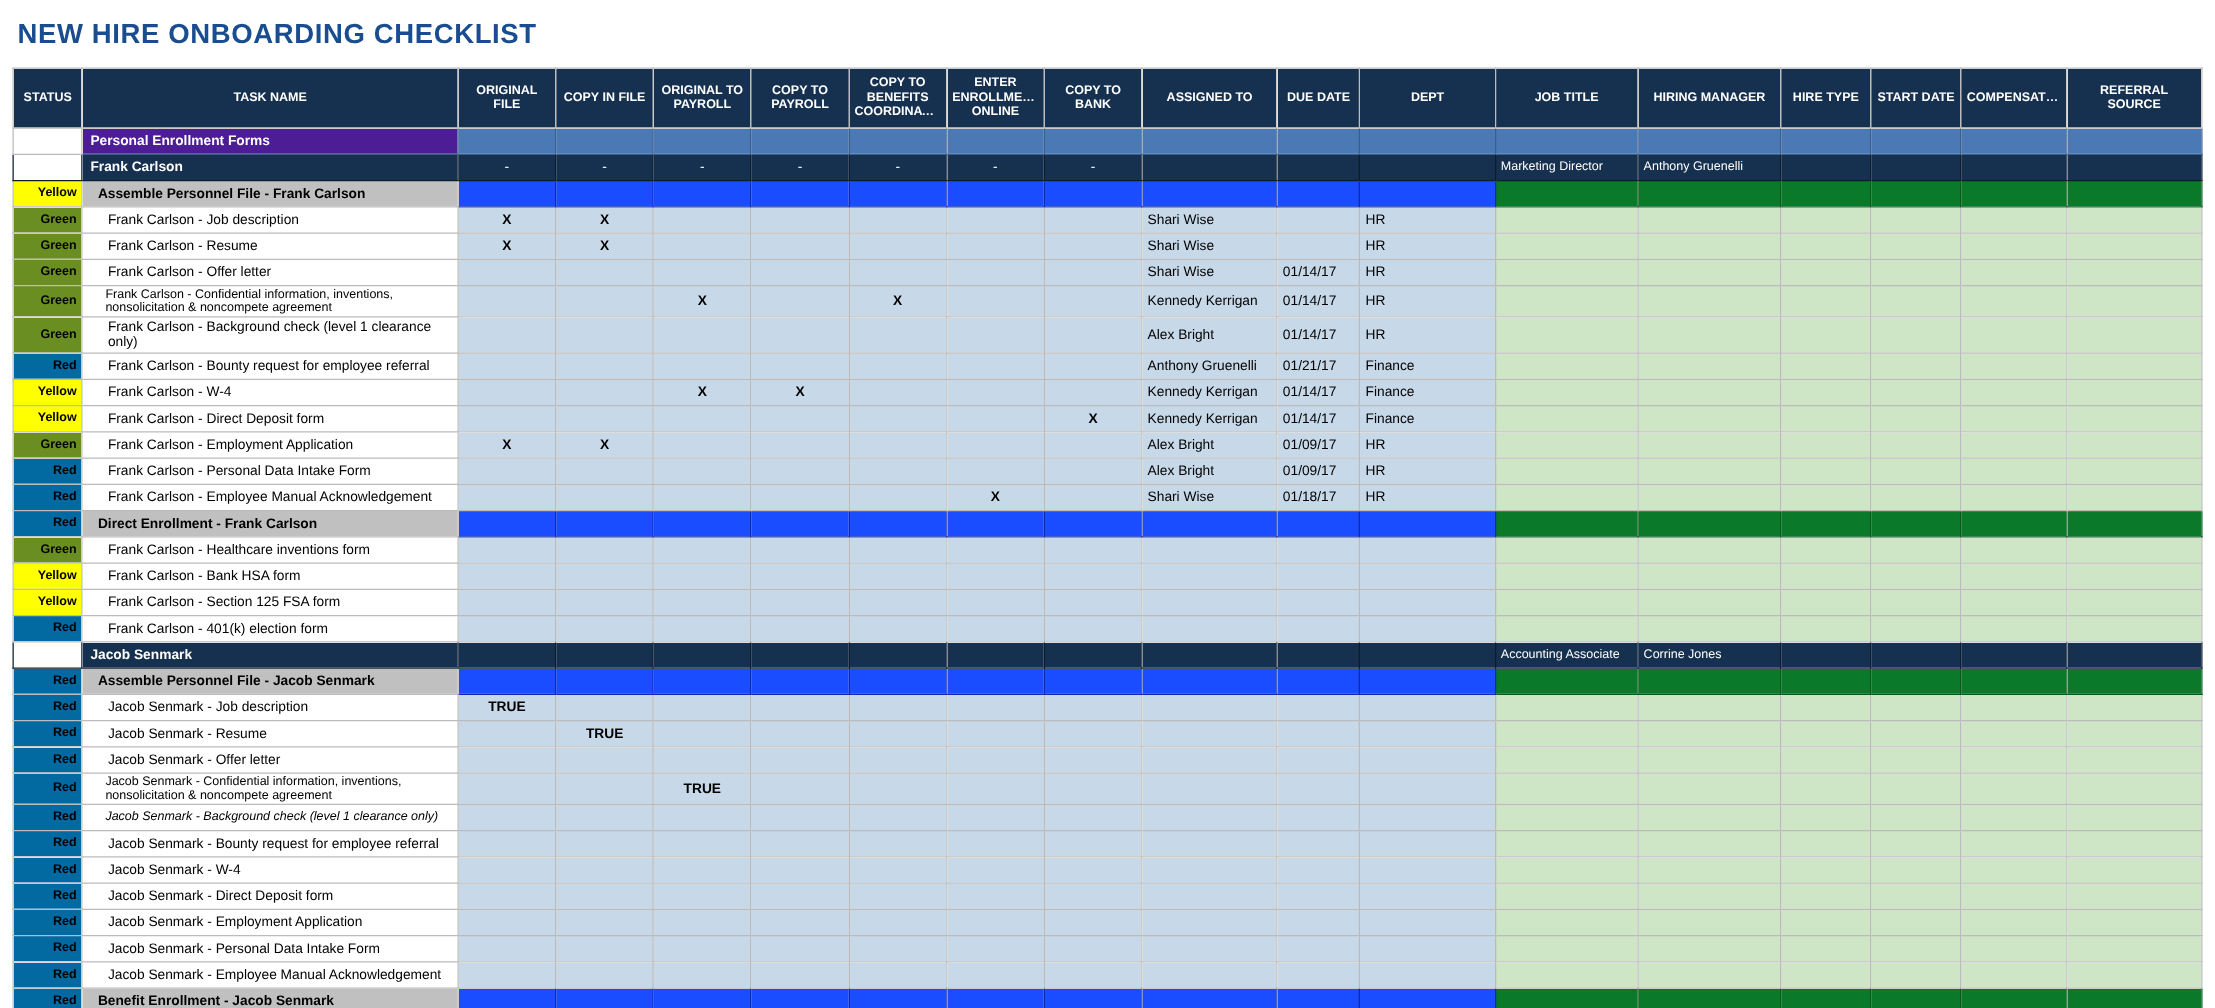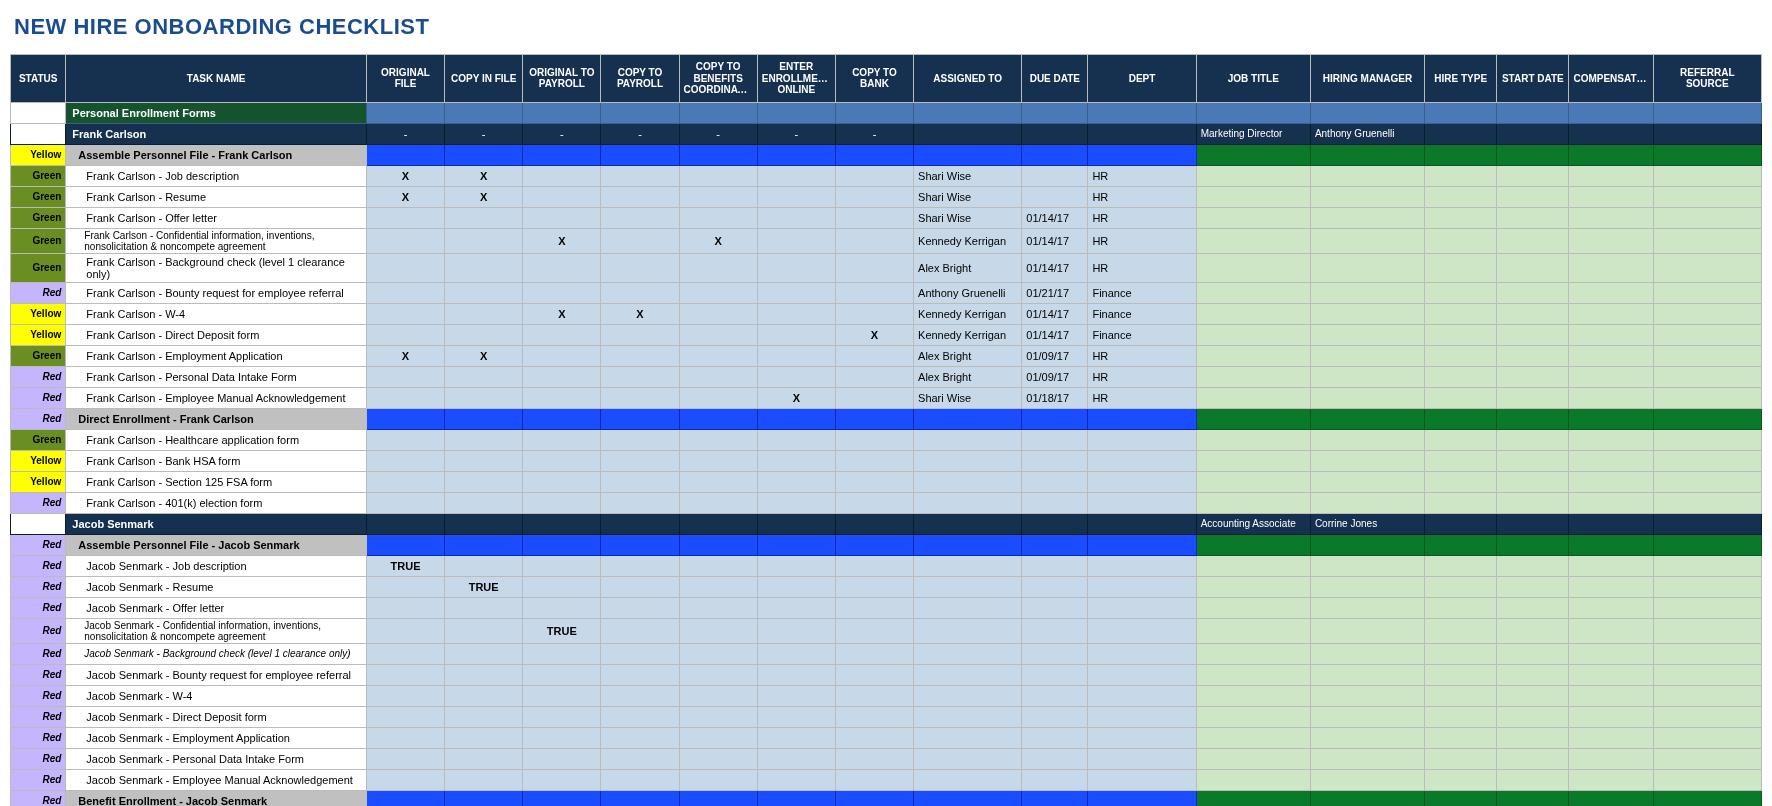"Personal Enrollment Forms" .section-header td.task-cell { background: #14532d -> #4c1d95 }
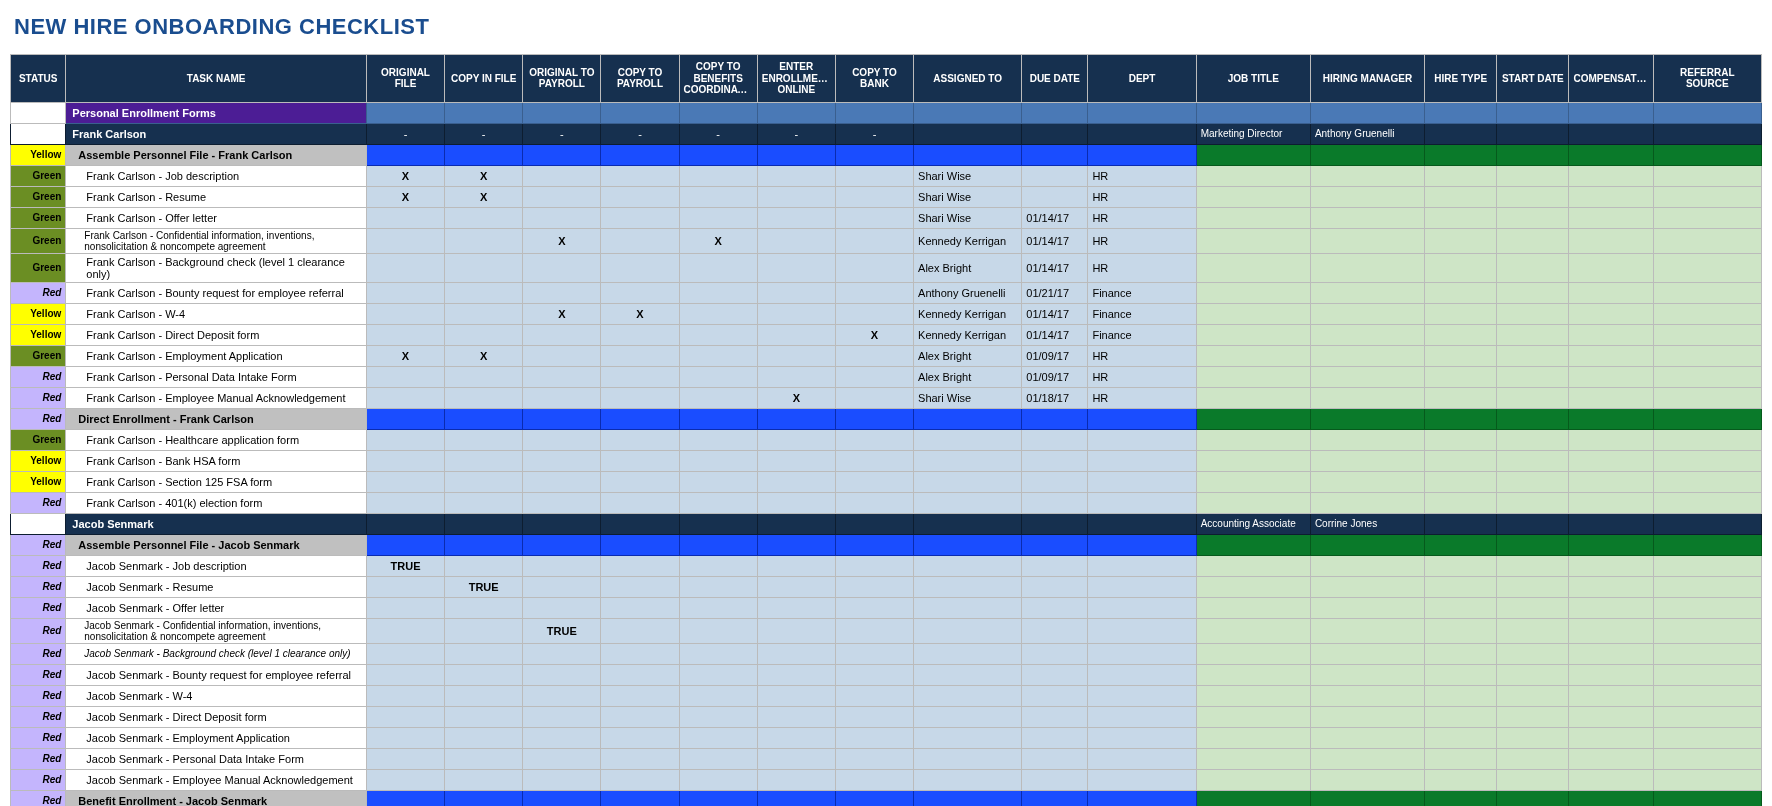"Red" .status-cell.bg-Red { background: #c4b5fd -> #0369a1; font-style: italic -> none }
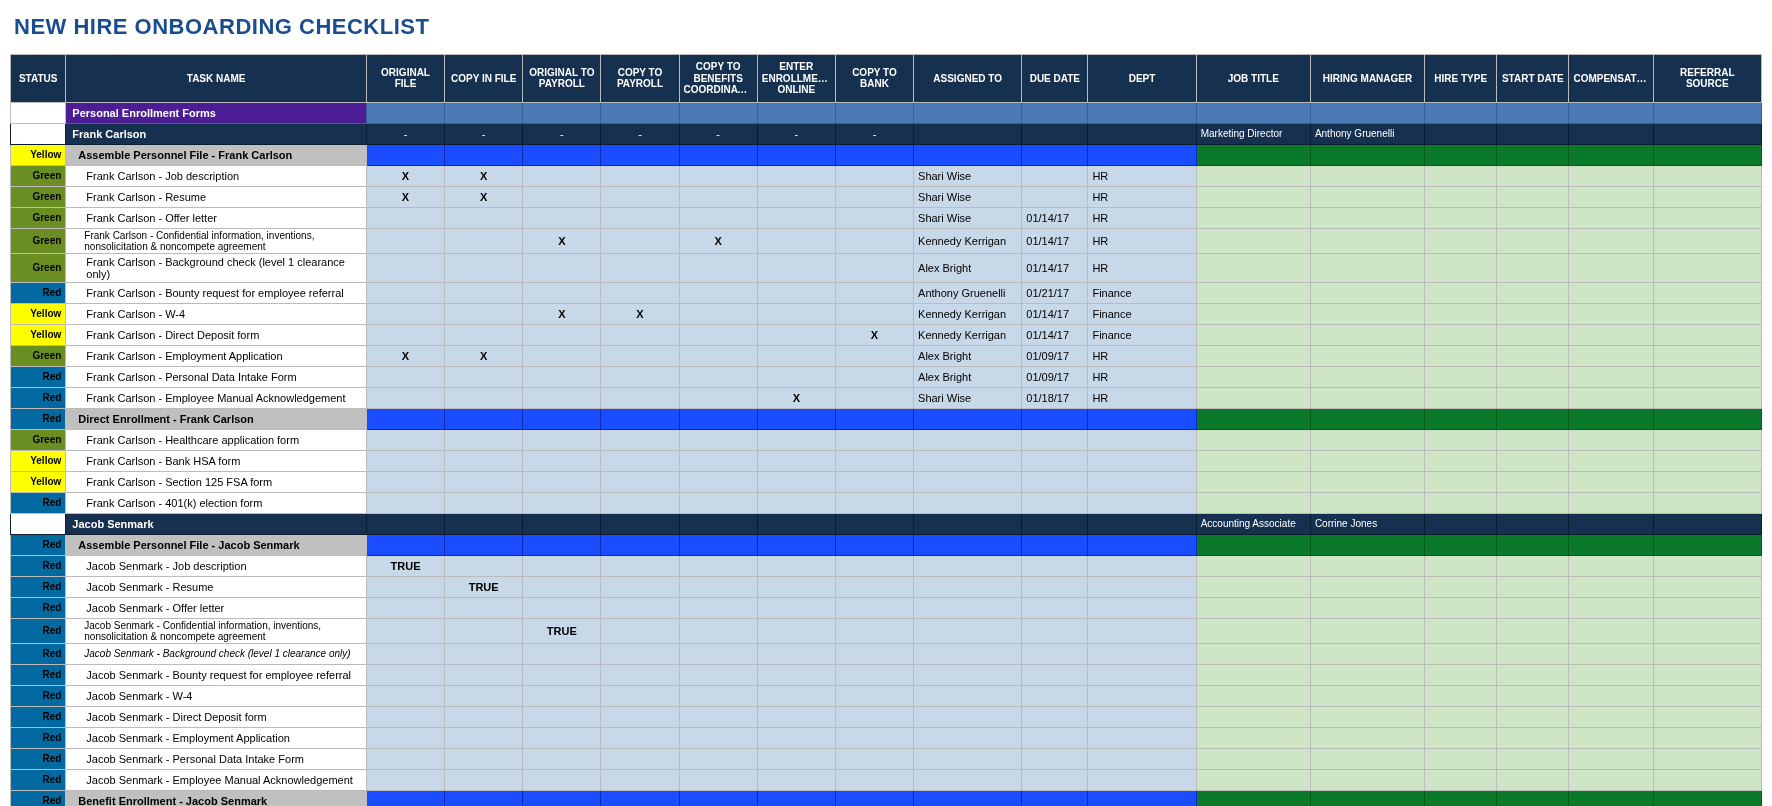"Frank Carlson - Healthcare application" td.task-cell { text: application -> inventions }
